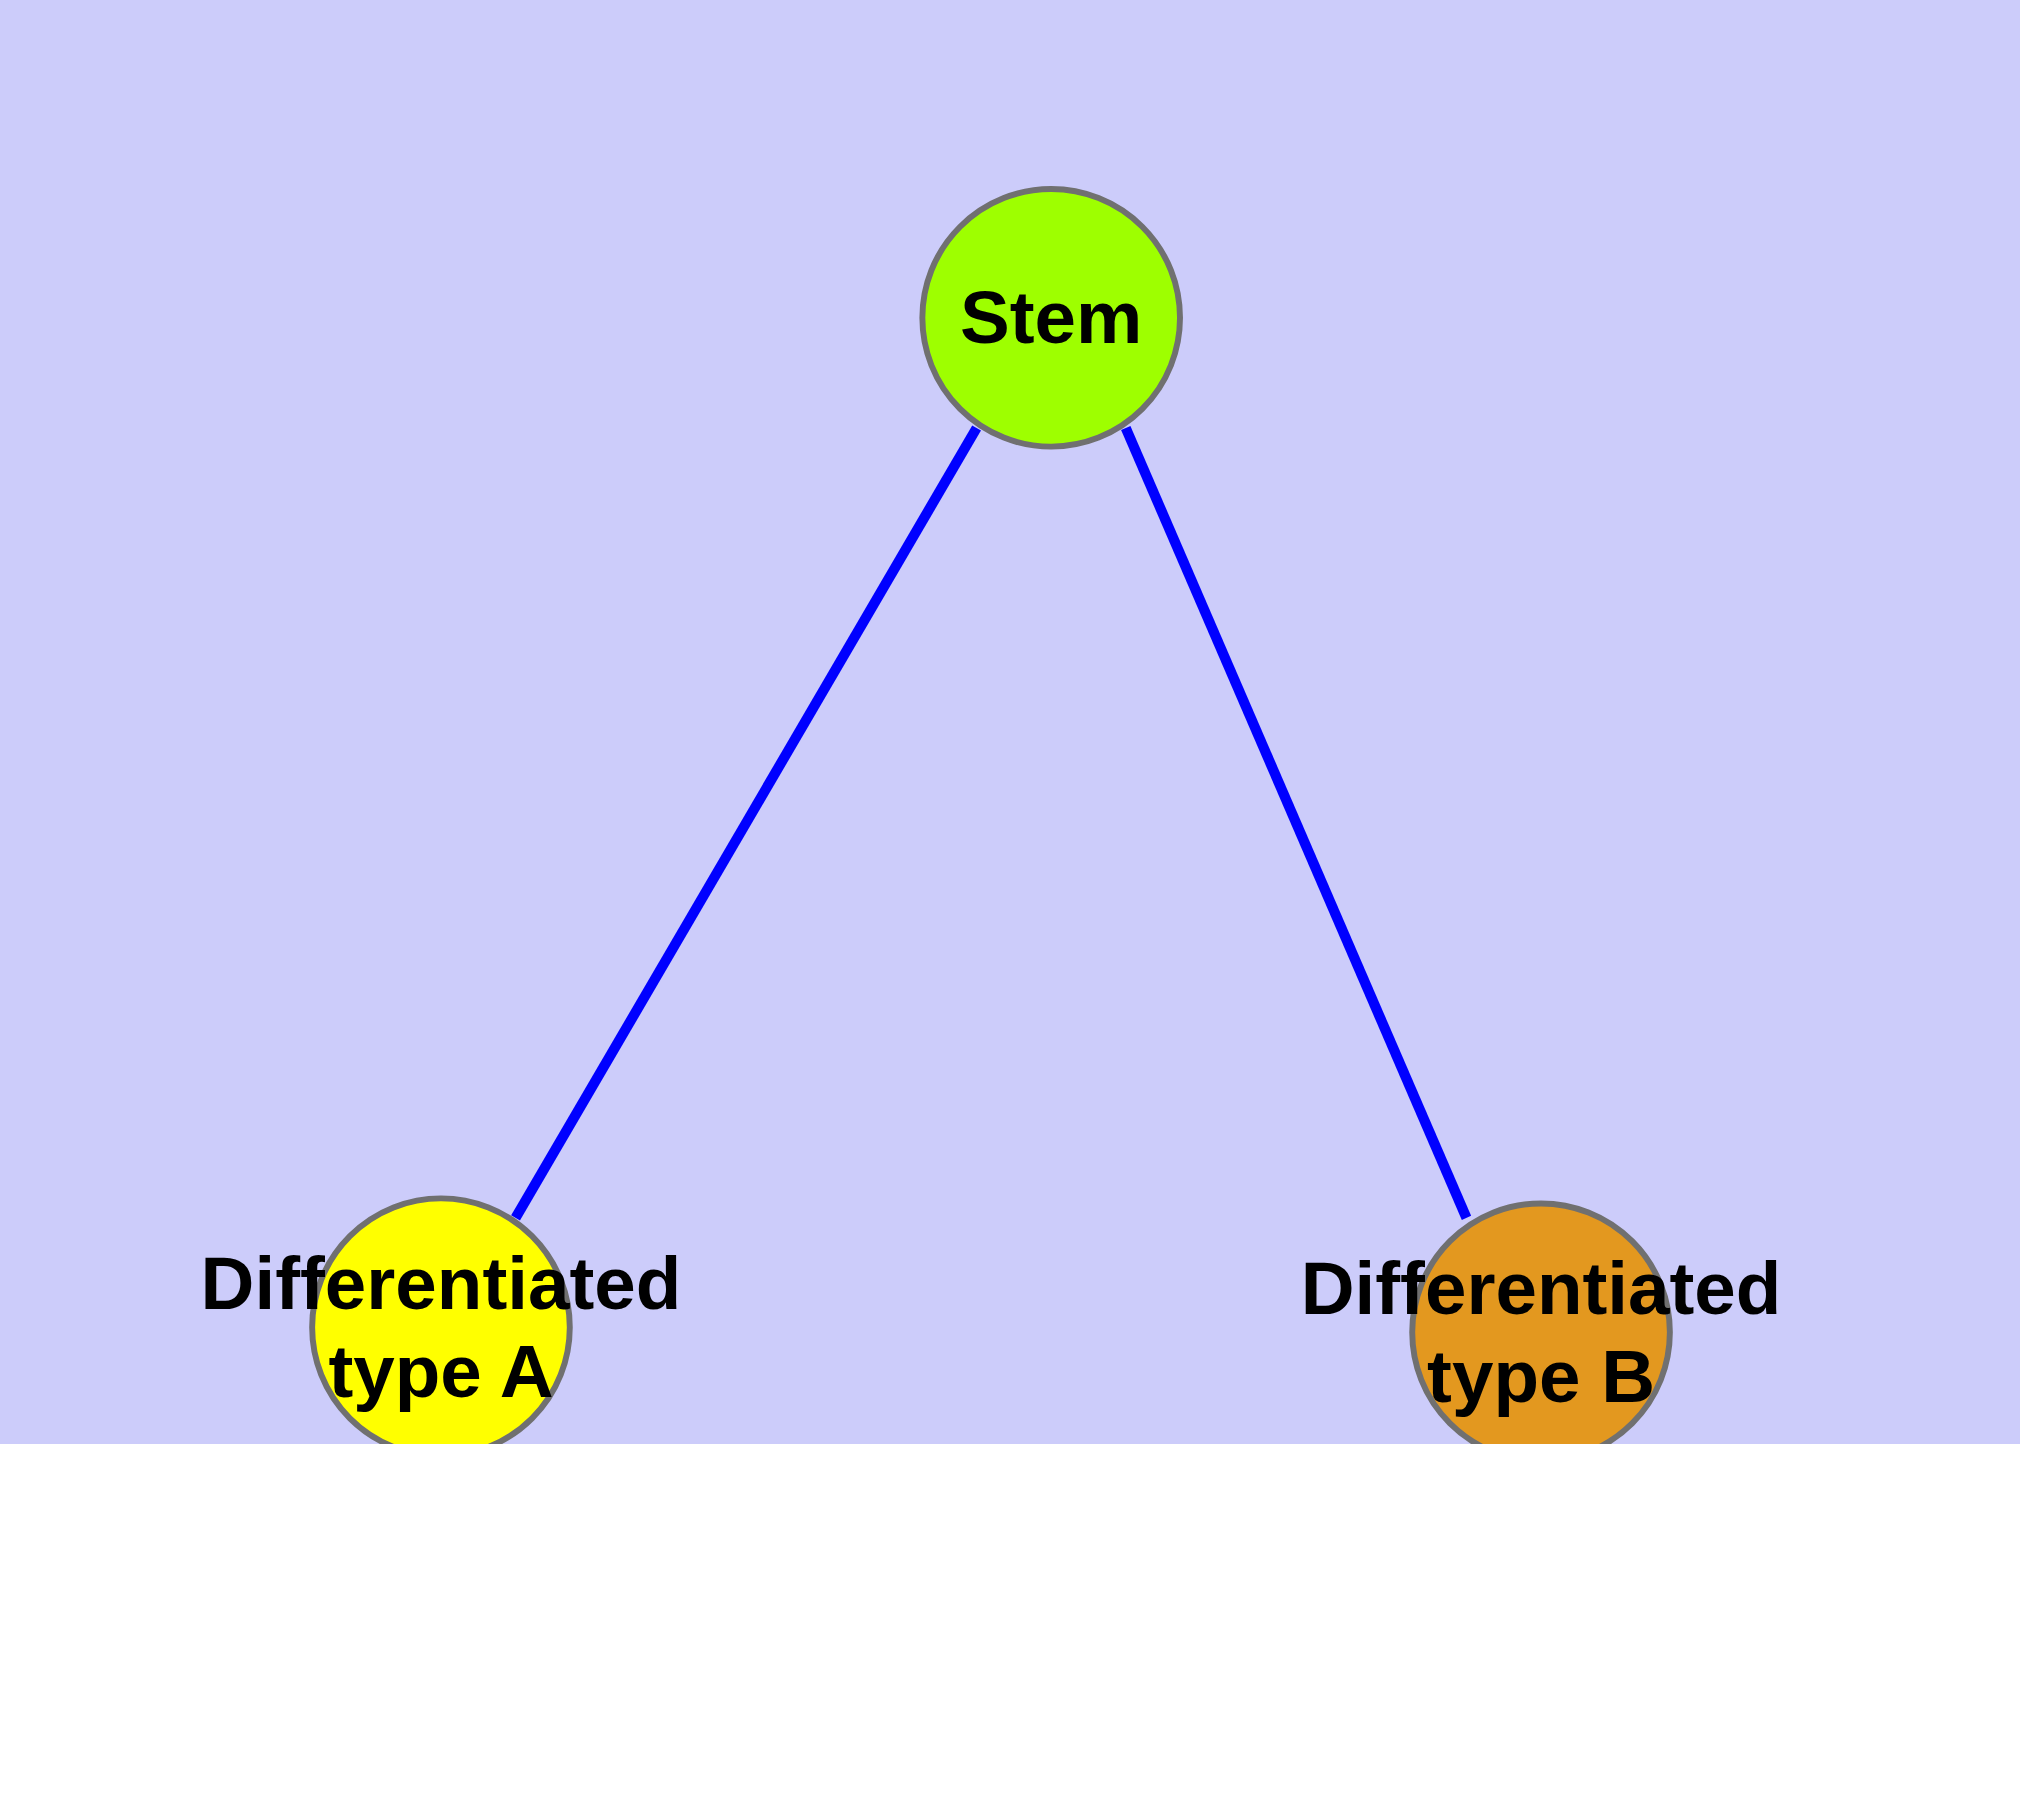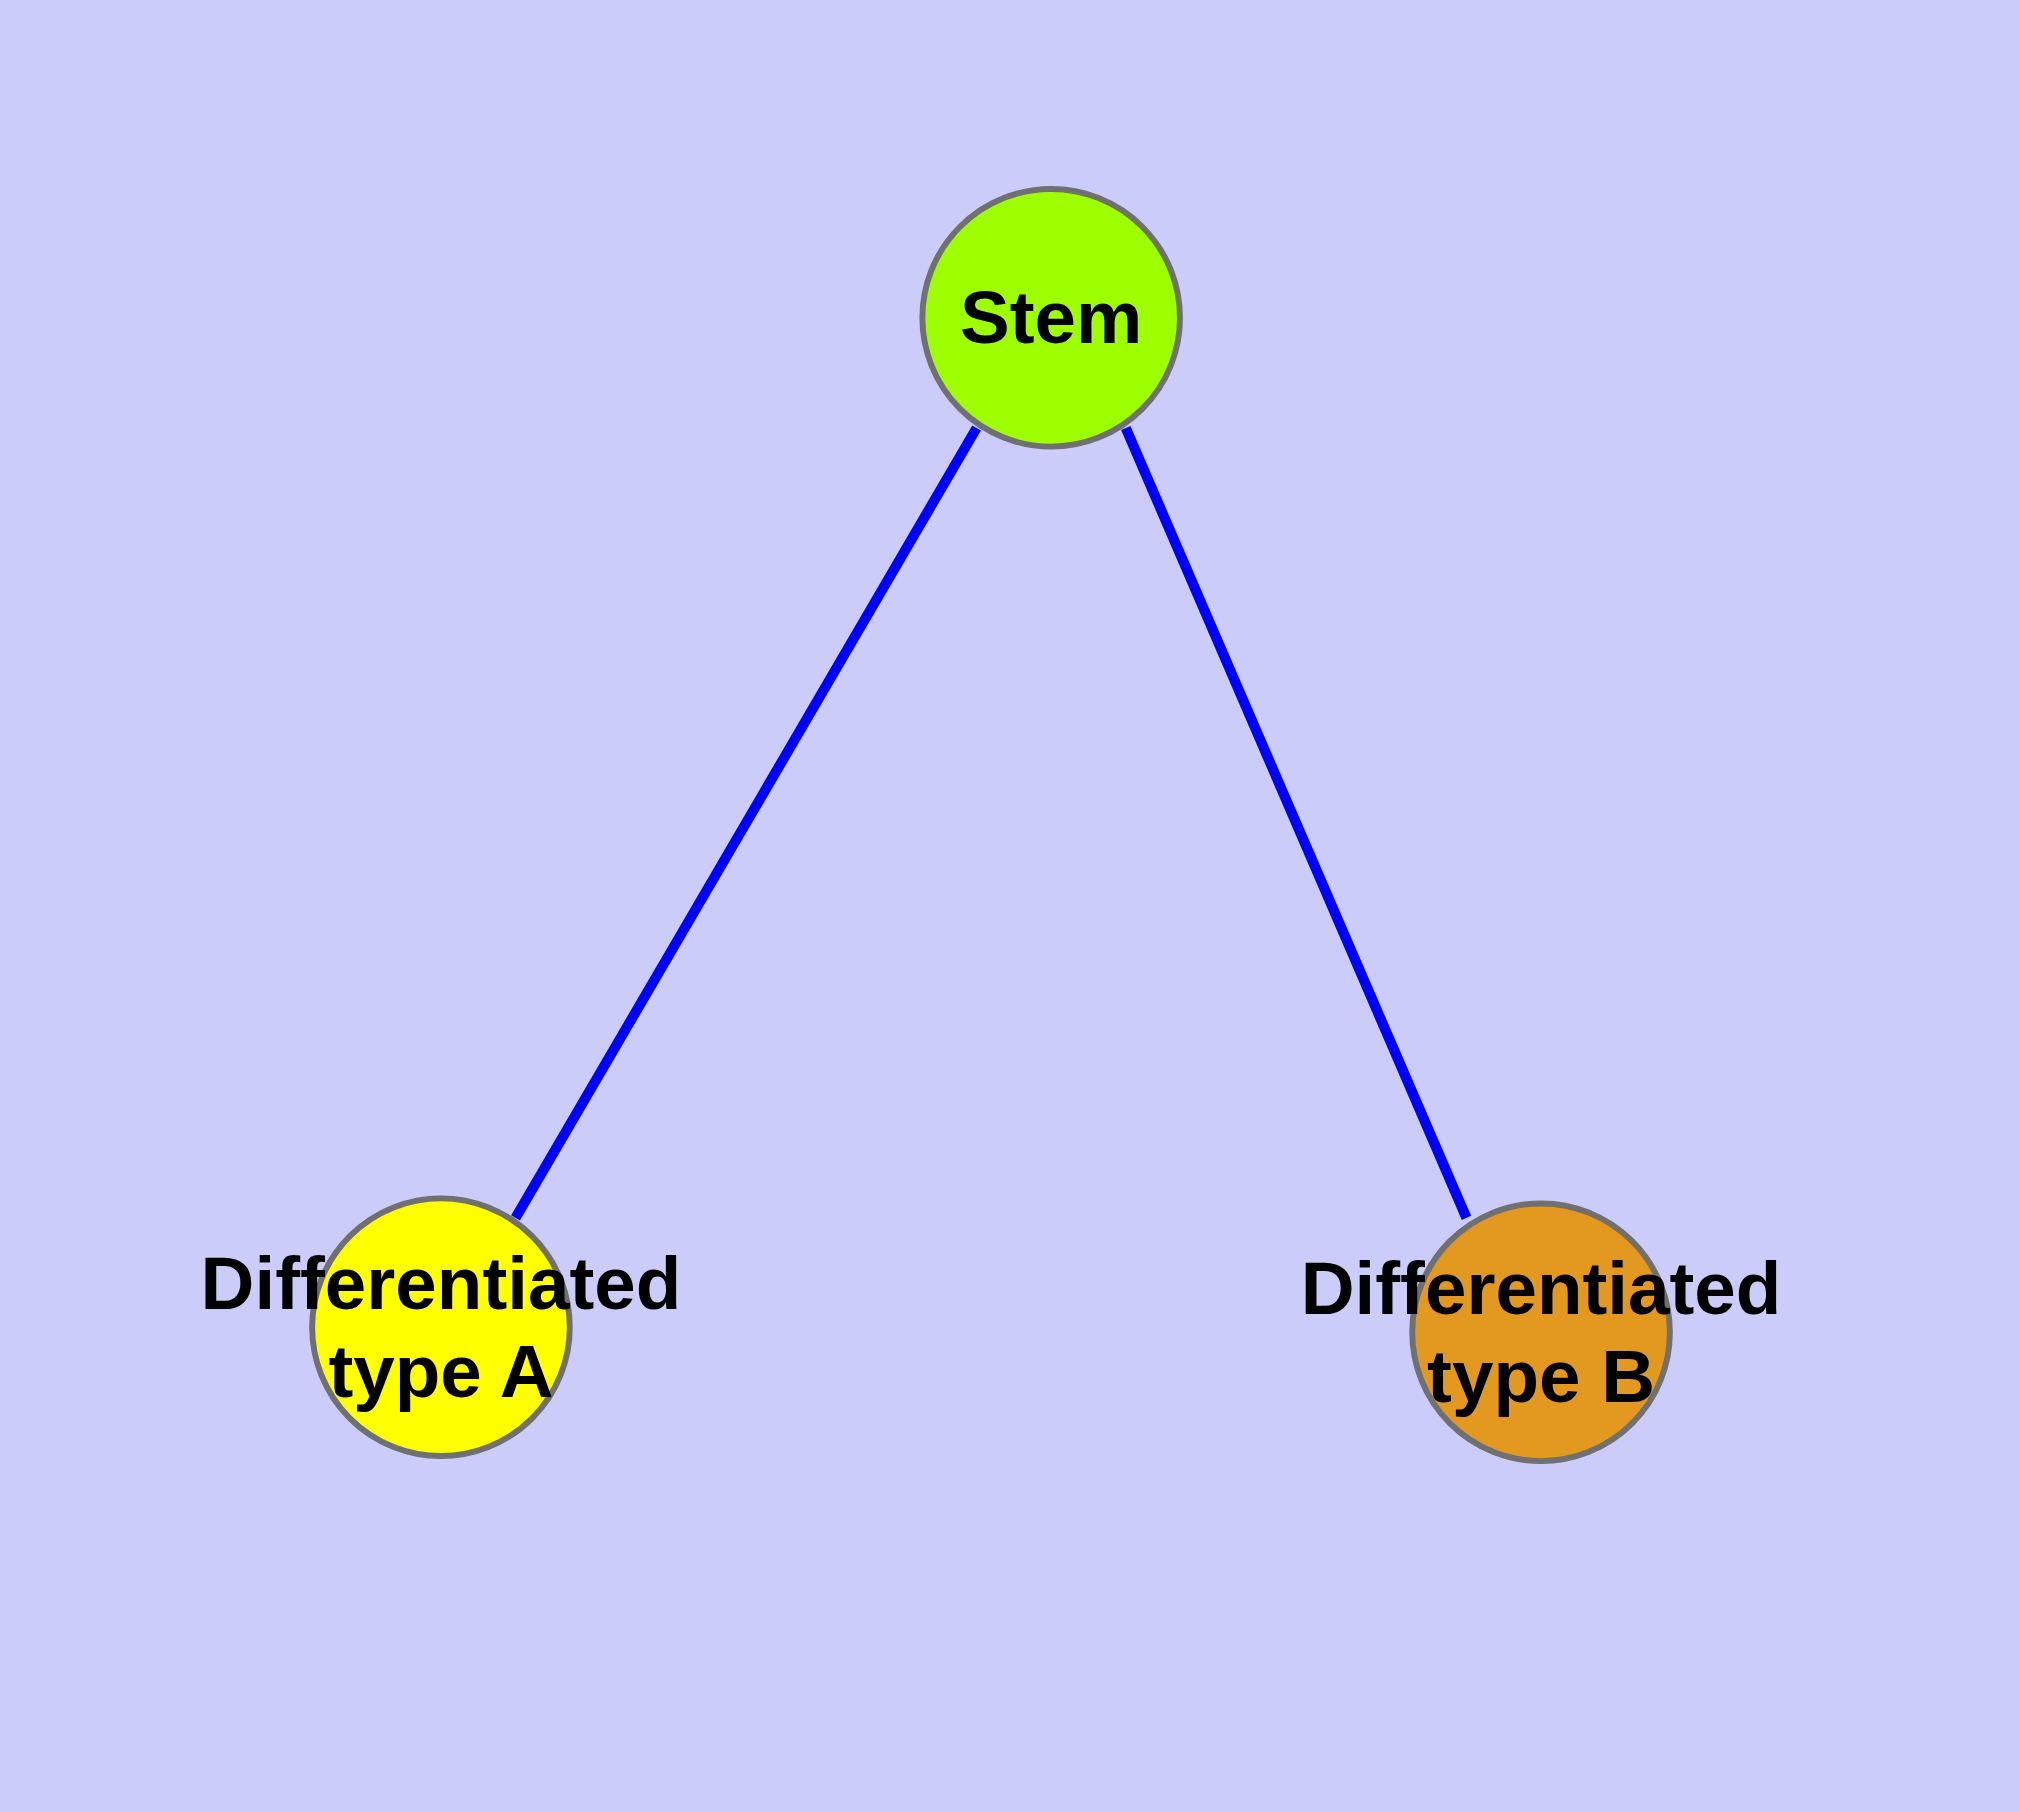"Stem" #canvas { height: 1812px -> 1444px }
